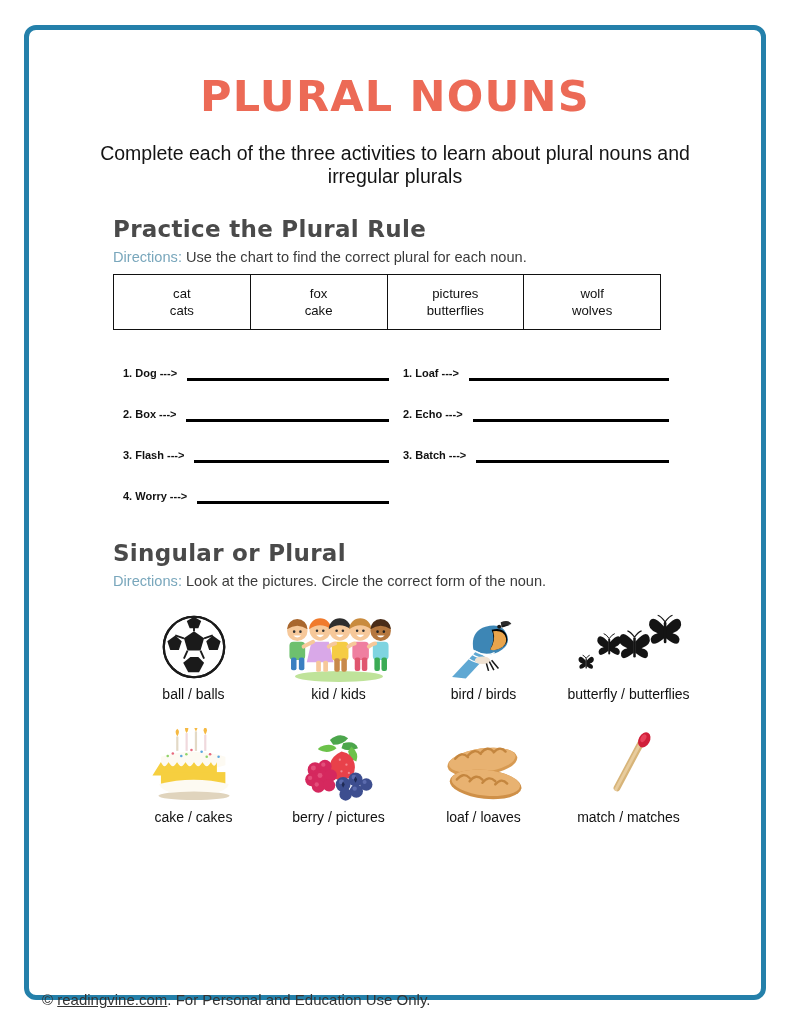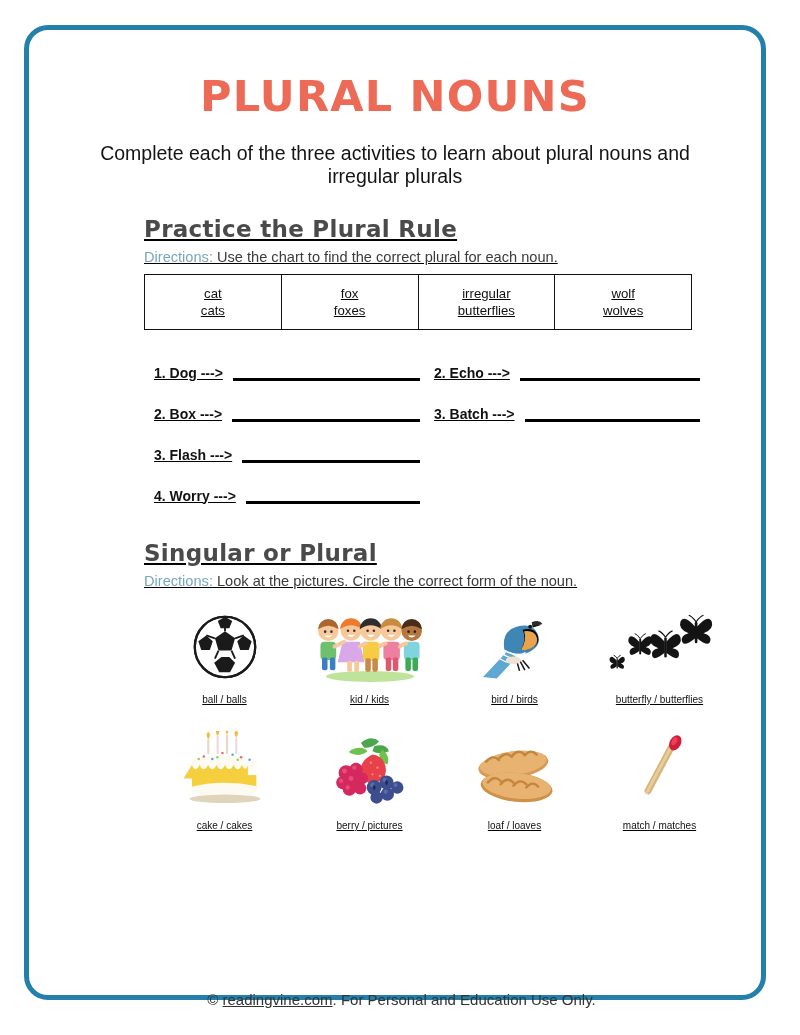"PLURAL NOUNS" .page { border-radius: 24px -> 12px }
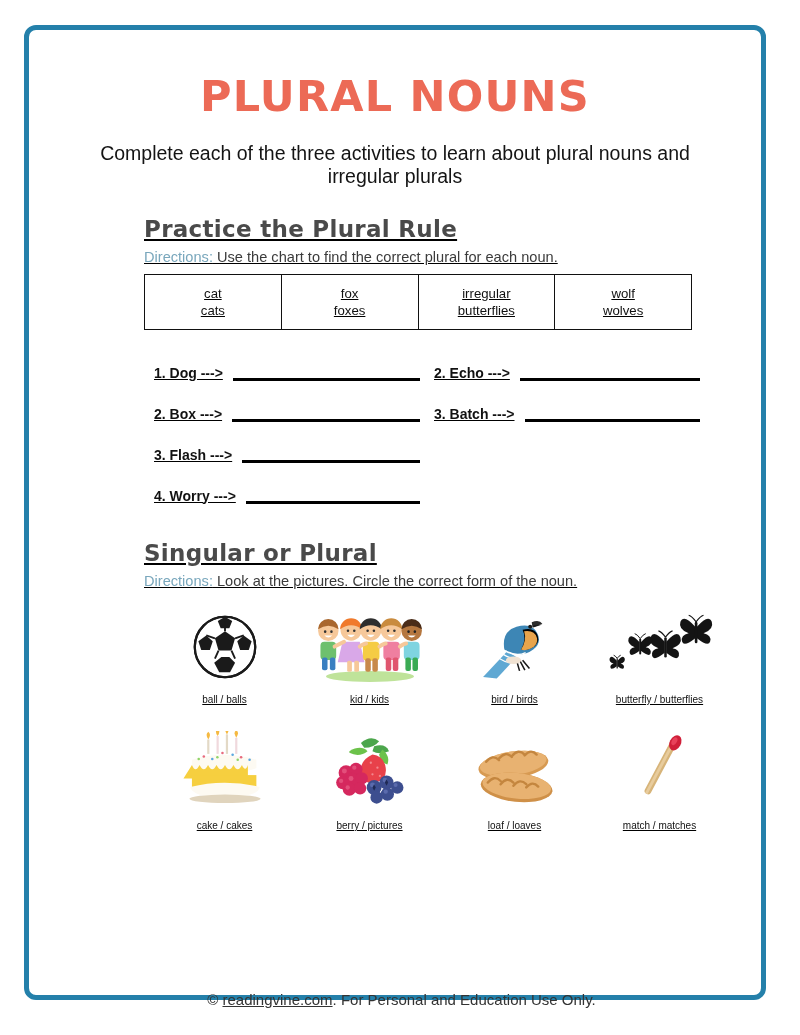"Practice the Plural Rule" .section { padding-left: 115px -> 84px; text-decoration: underline -> none }
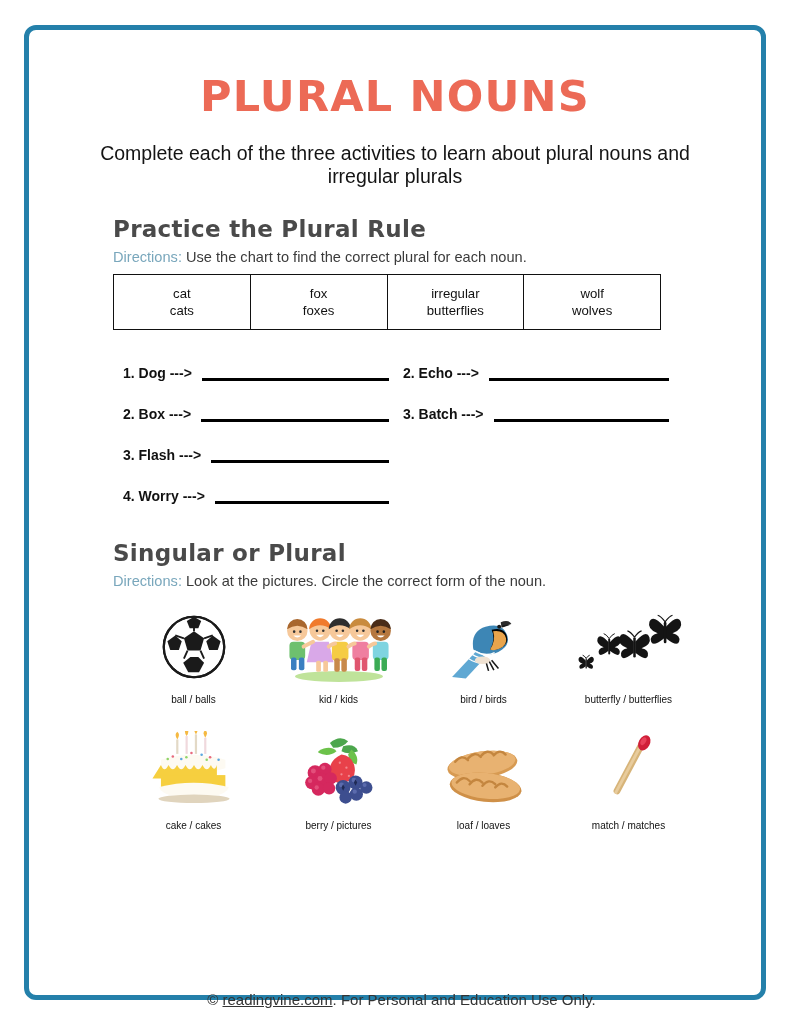"irregular" span { text: irregular -> pictures }
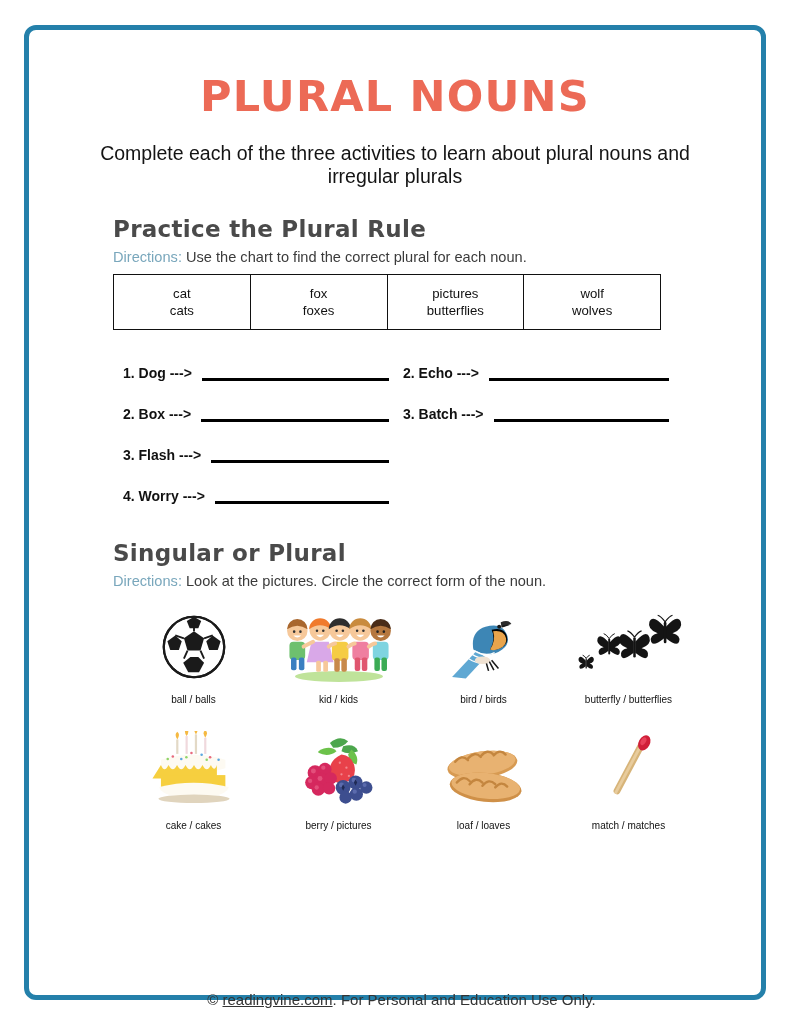"foxes" span { text: foxes -> cake }
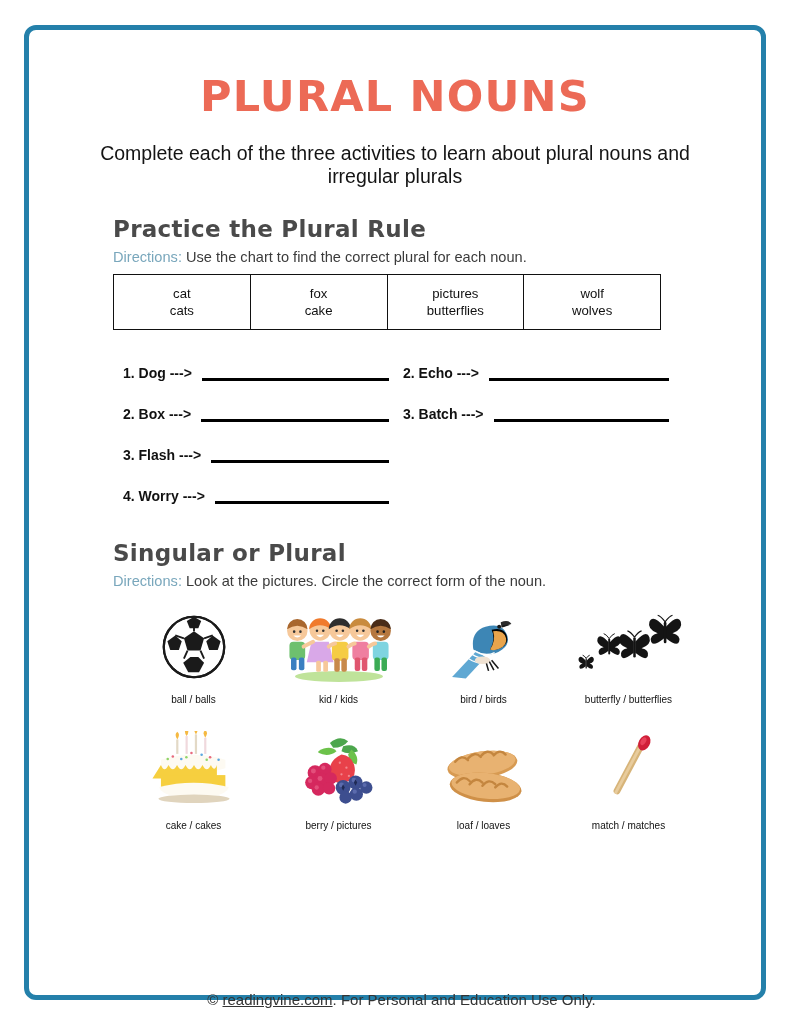"1. Dog --->" .ex-label { font-size: 14px -> 11px }
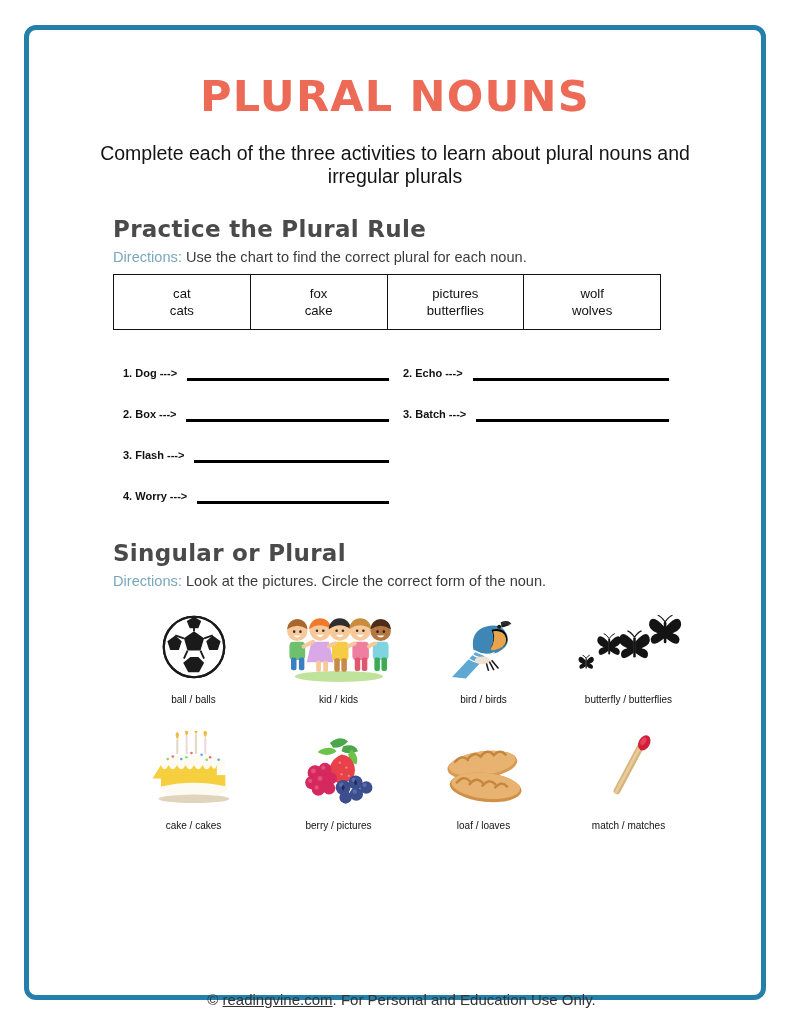"1. Loaf --->" div.ex-row { html: none -> <div> <span>1. Loaf ---&gt;</span> <span></span> </div> }
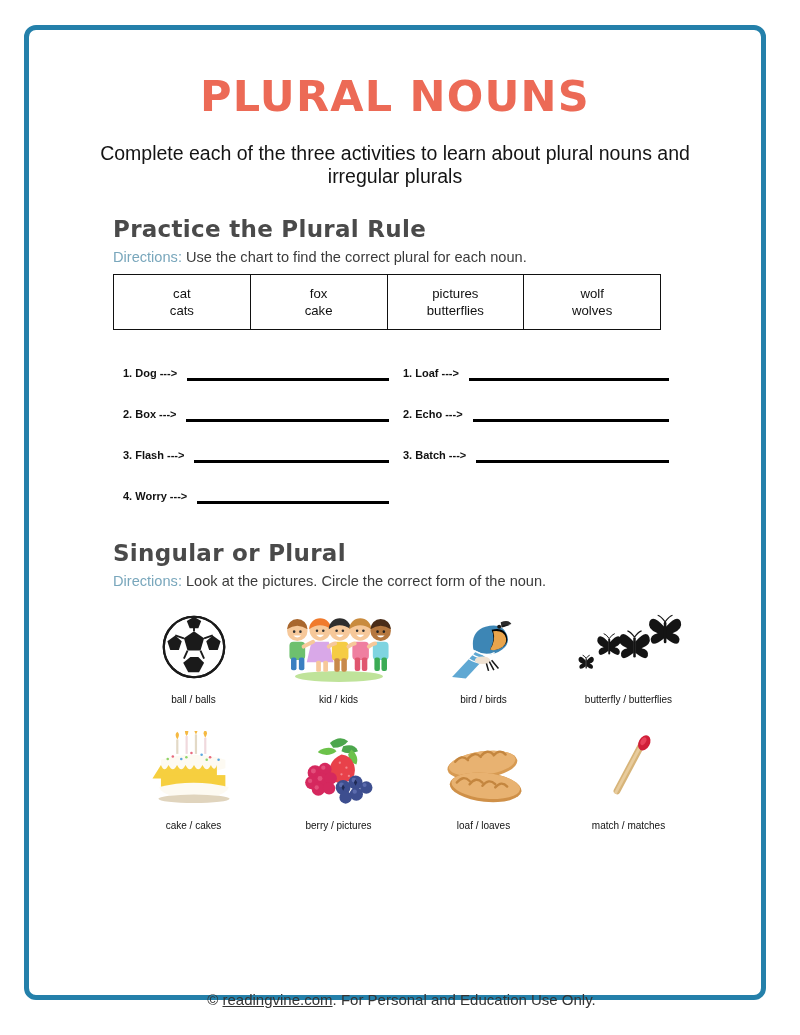"ball / balls" .pic-label { font-size: 10px -> 14px; margin-top: 11px -> 3px }
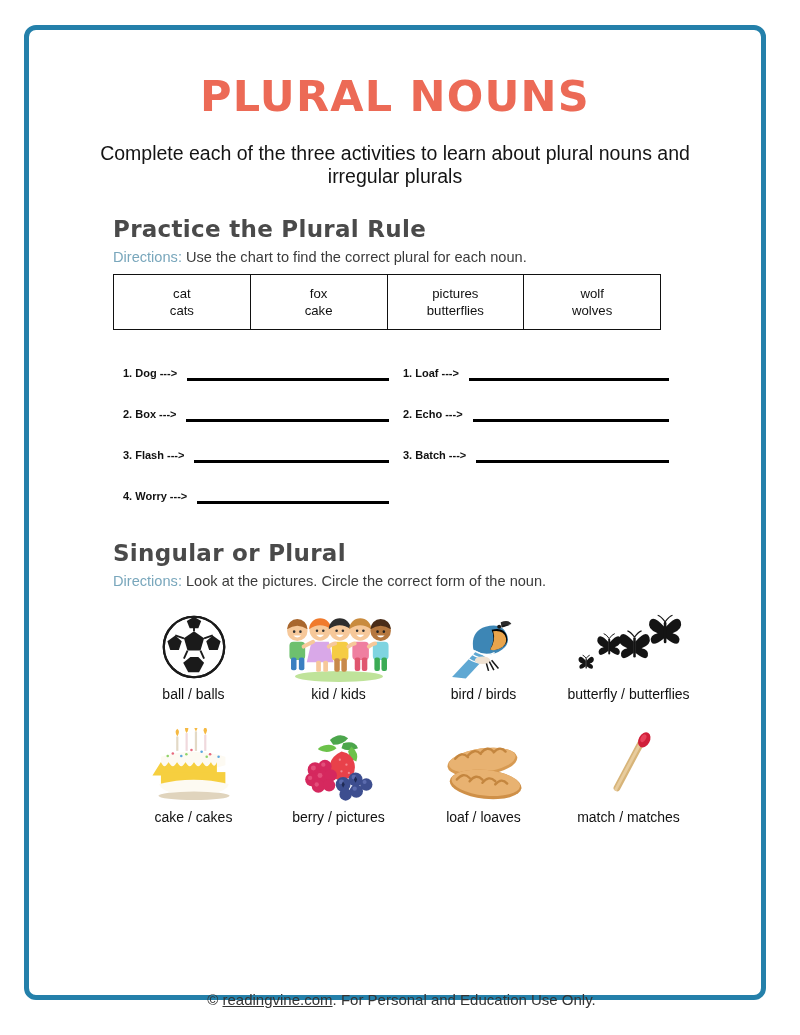"© readingvine.com. For Personal and" .footer { text-align: center -> none }
